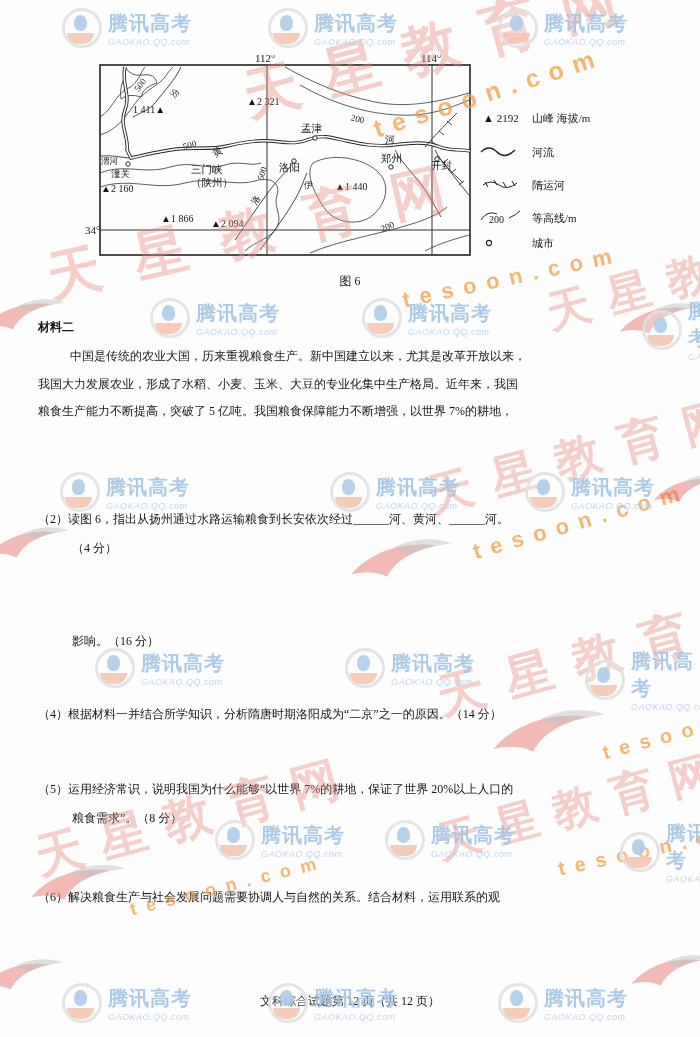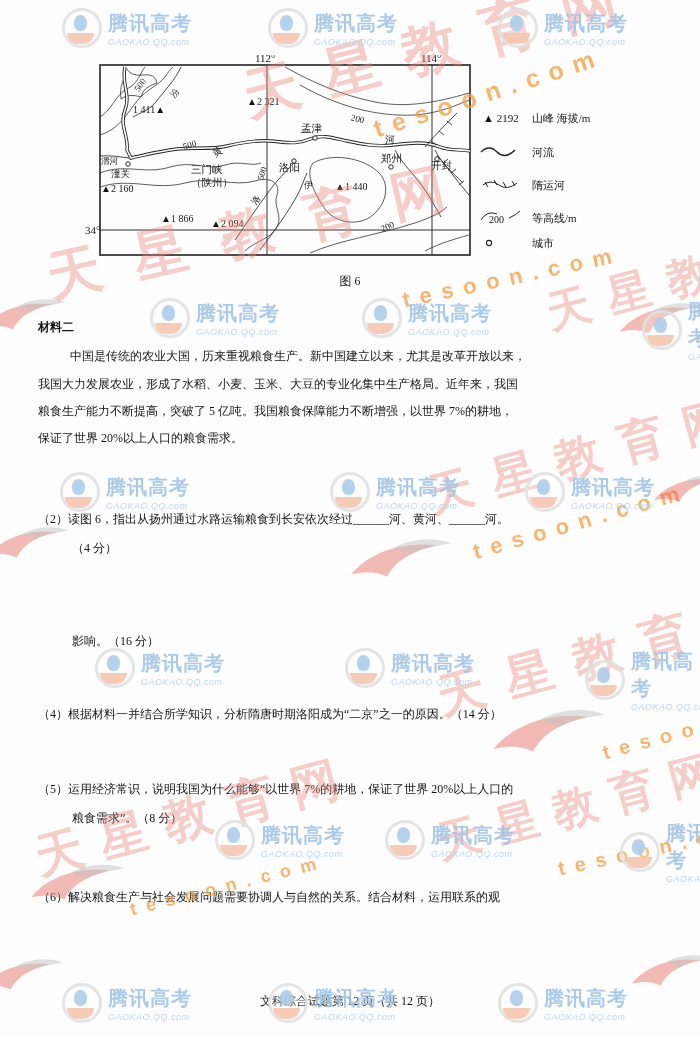"保证了世界 20%以上人口的粮食需求。" div.abs { html: <div>保证了世界 20%以上人口的粮食需求。</div> -> none }
